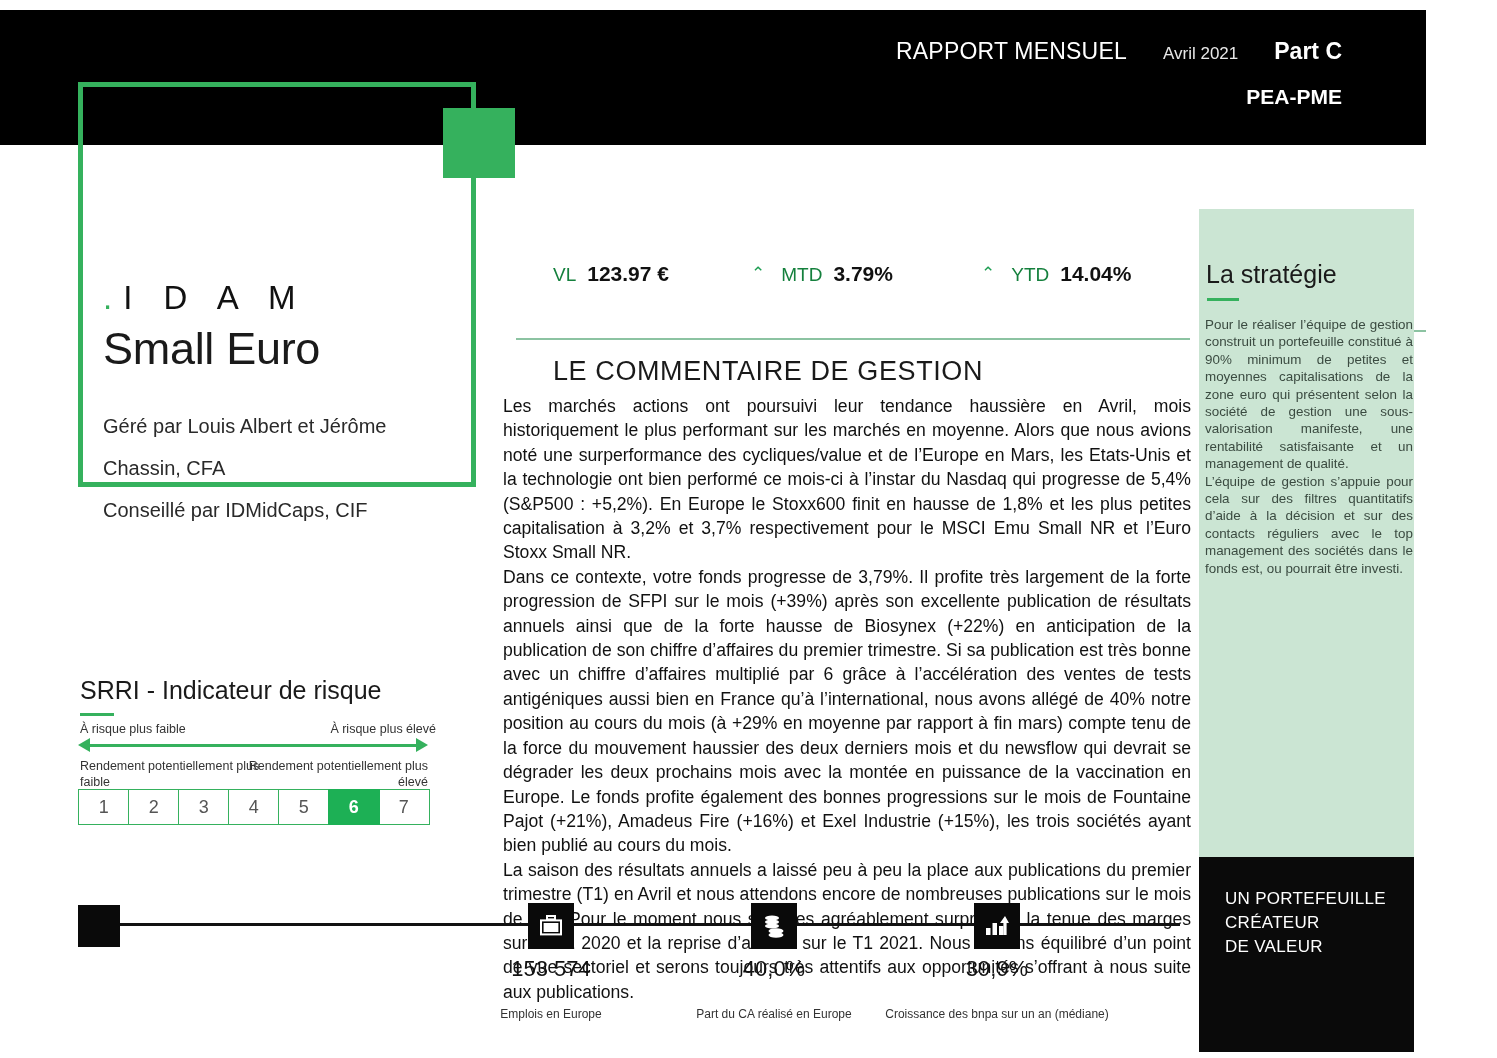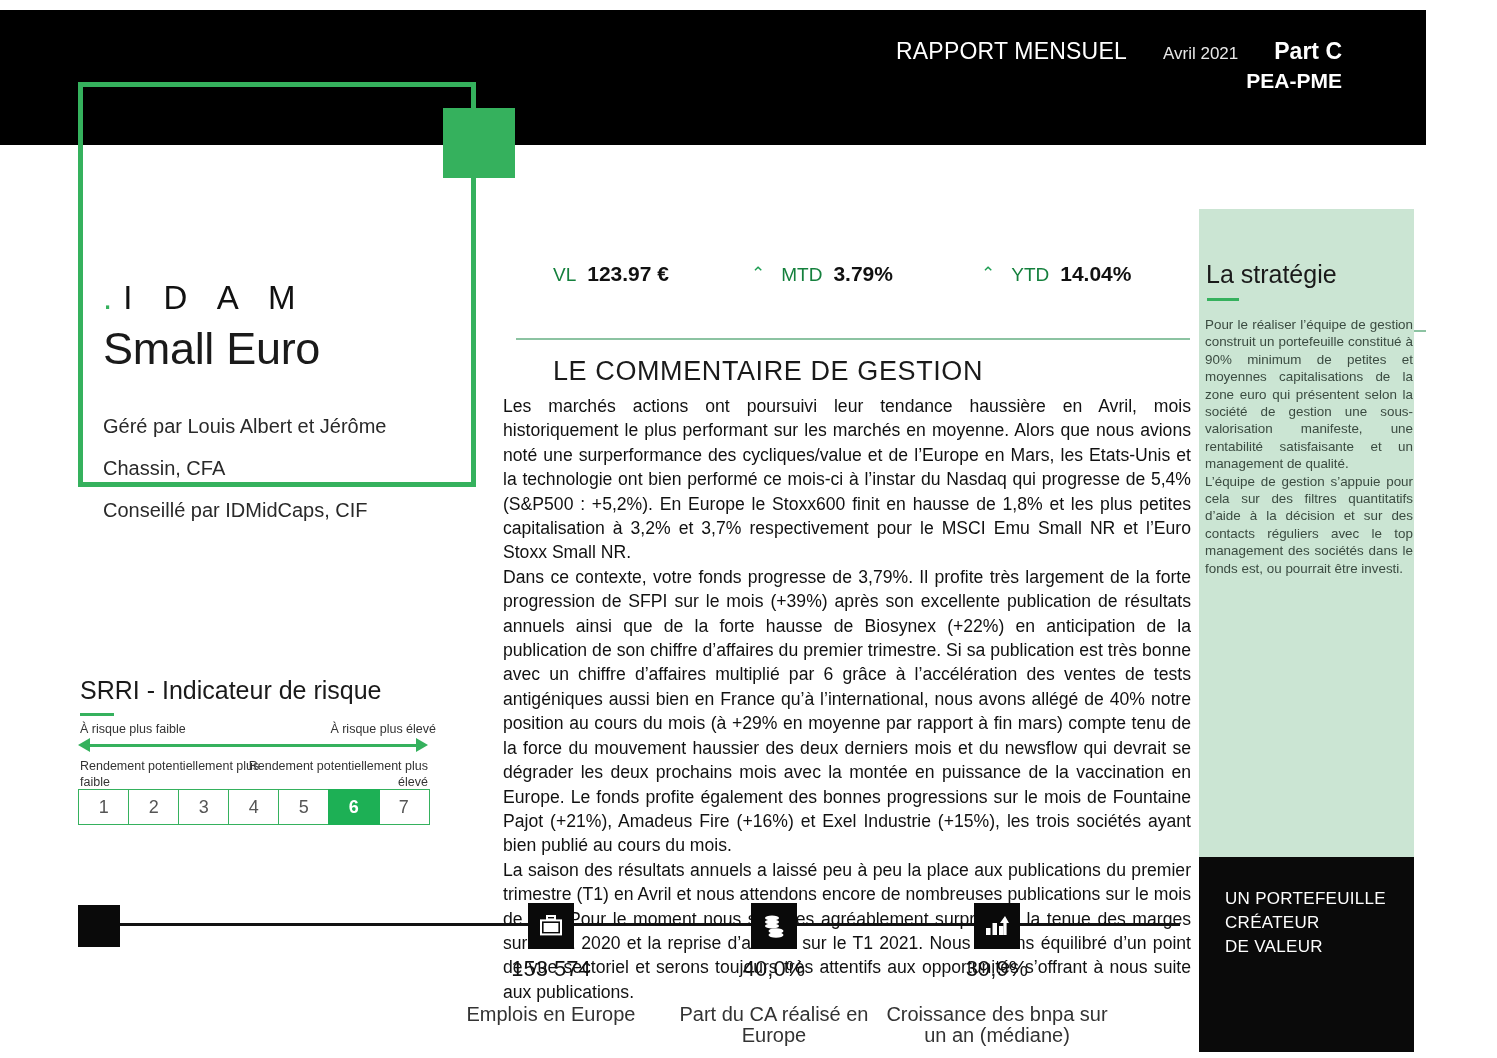"PEA-PME" .header-row2 { margin-top: 4px -> 20px }
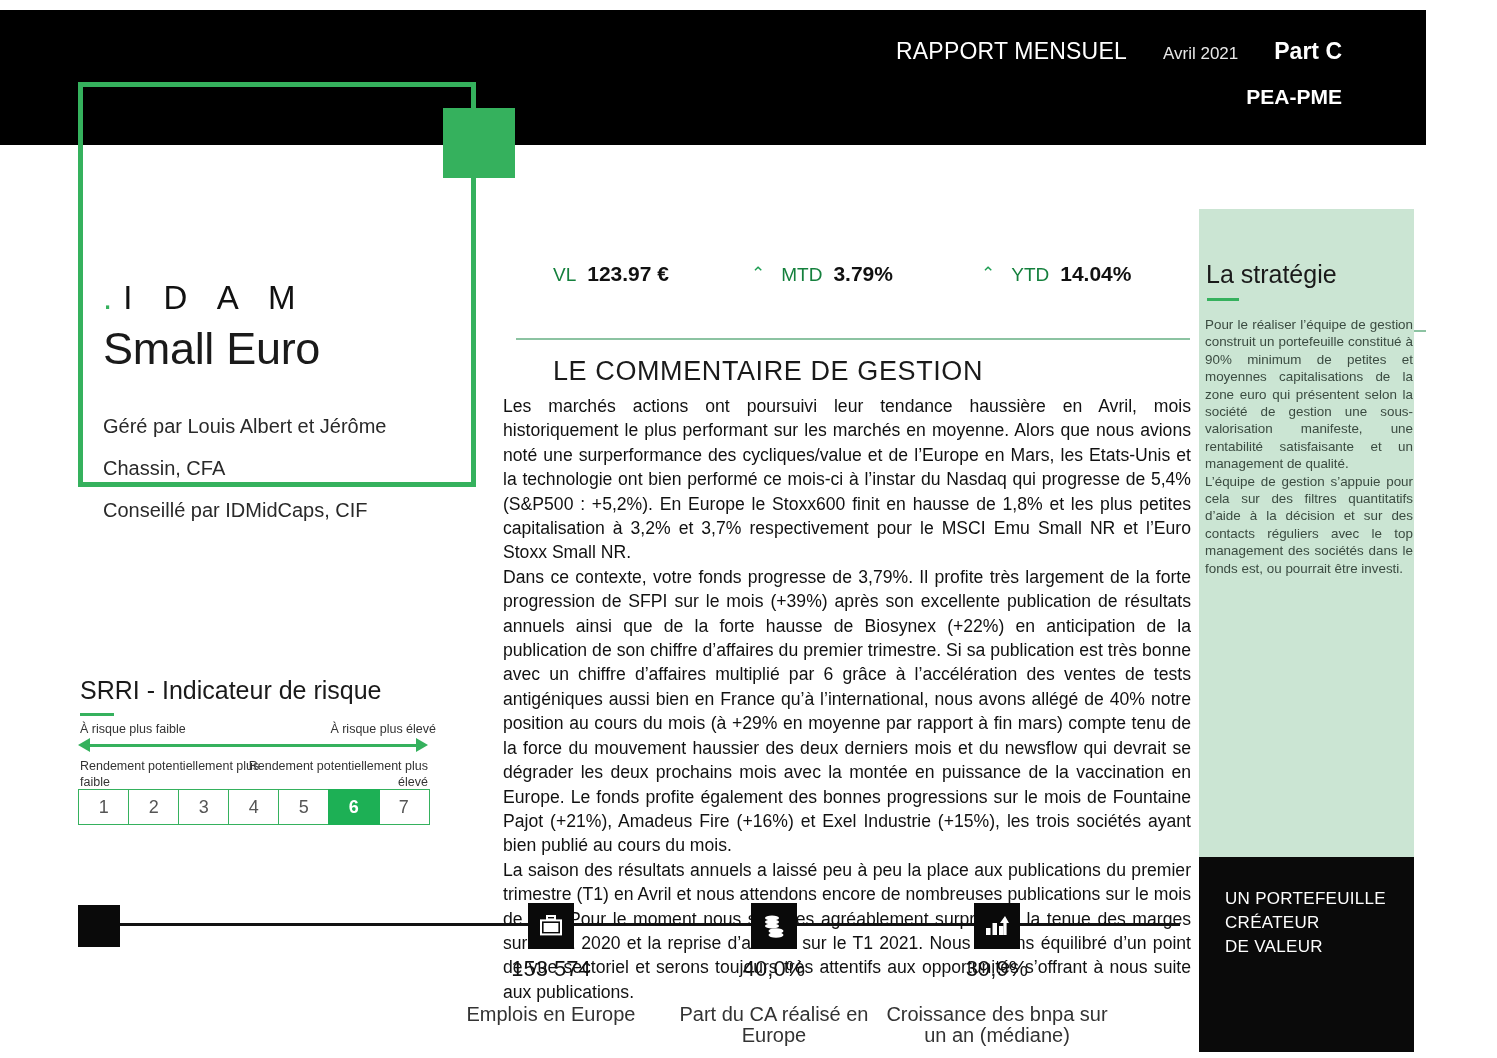"Emplois en Europe" .tl-stat-label { font-size: 20px -> 12px }
